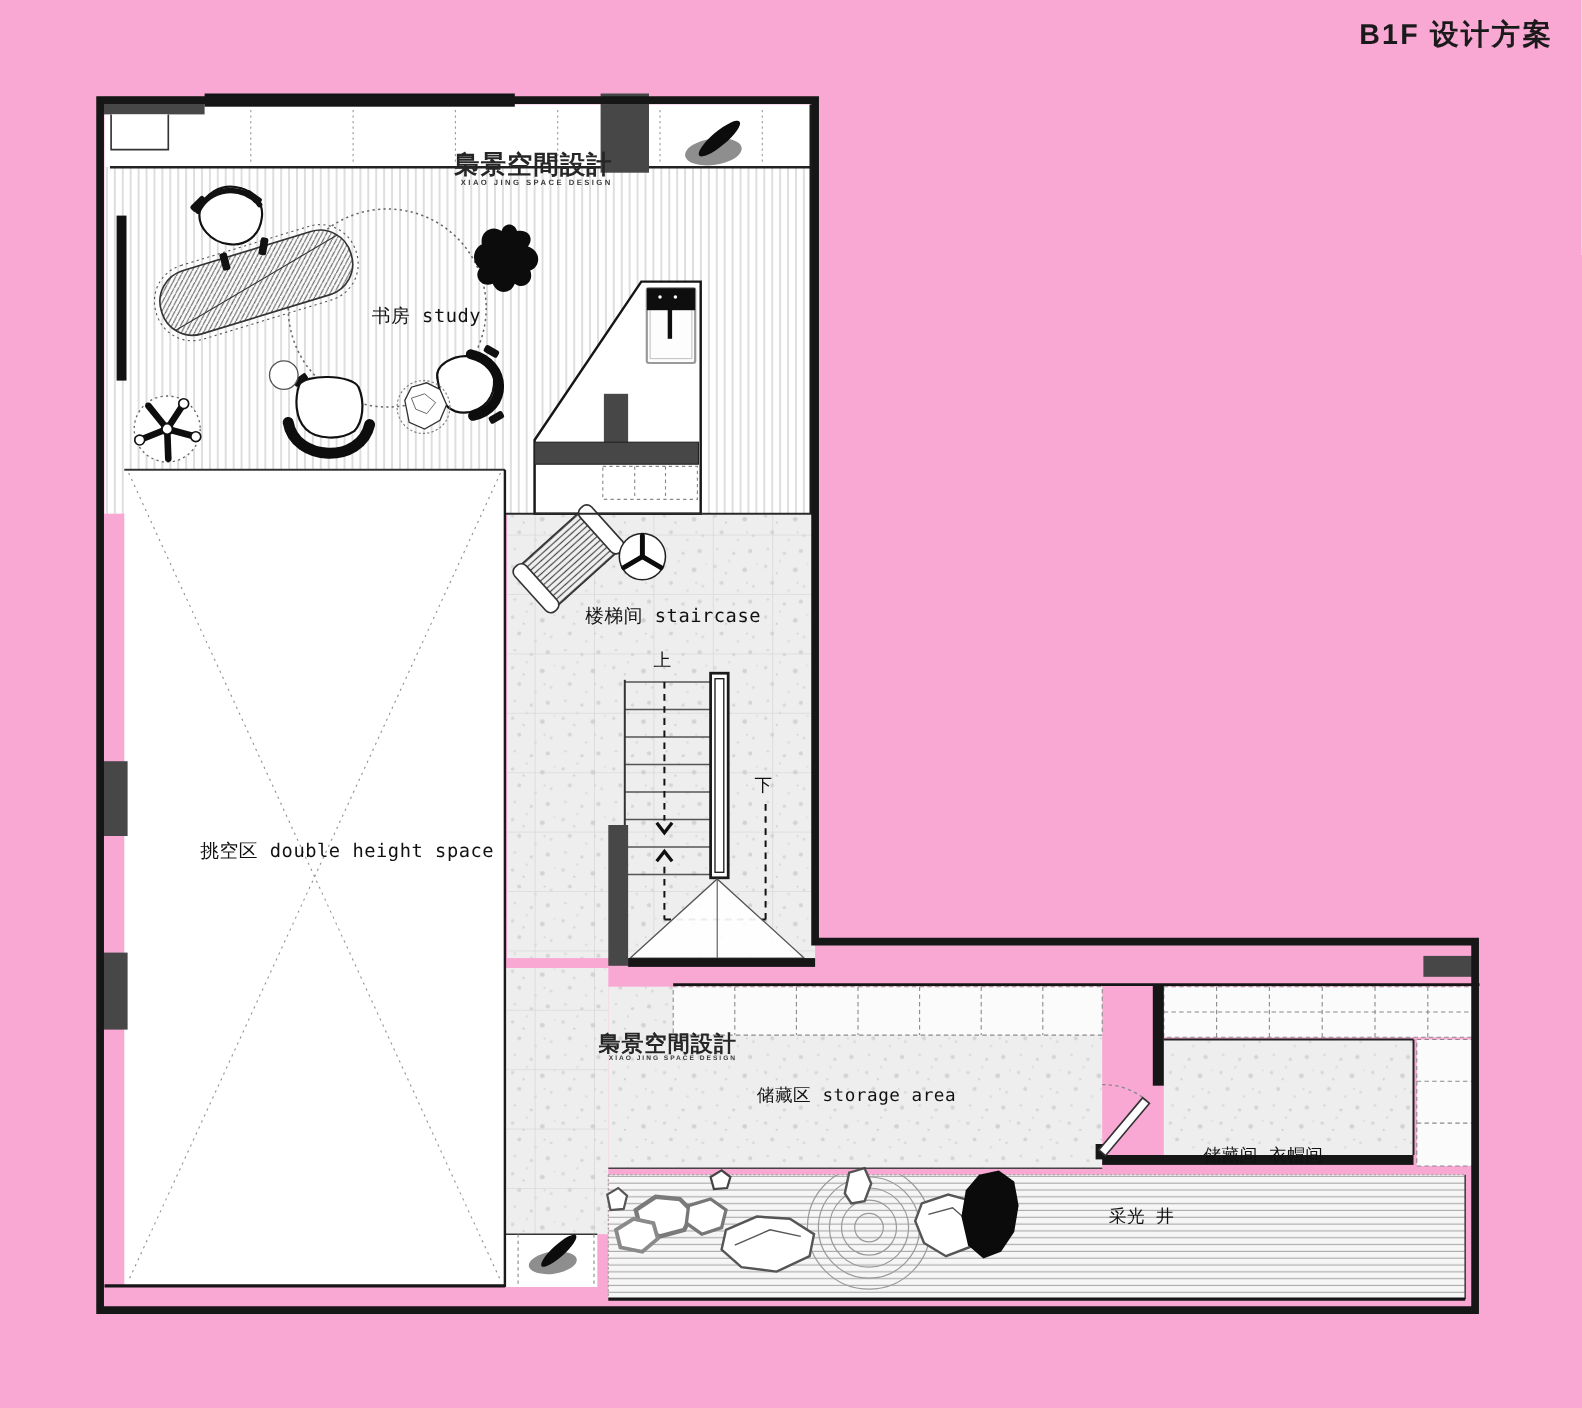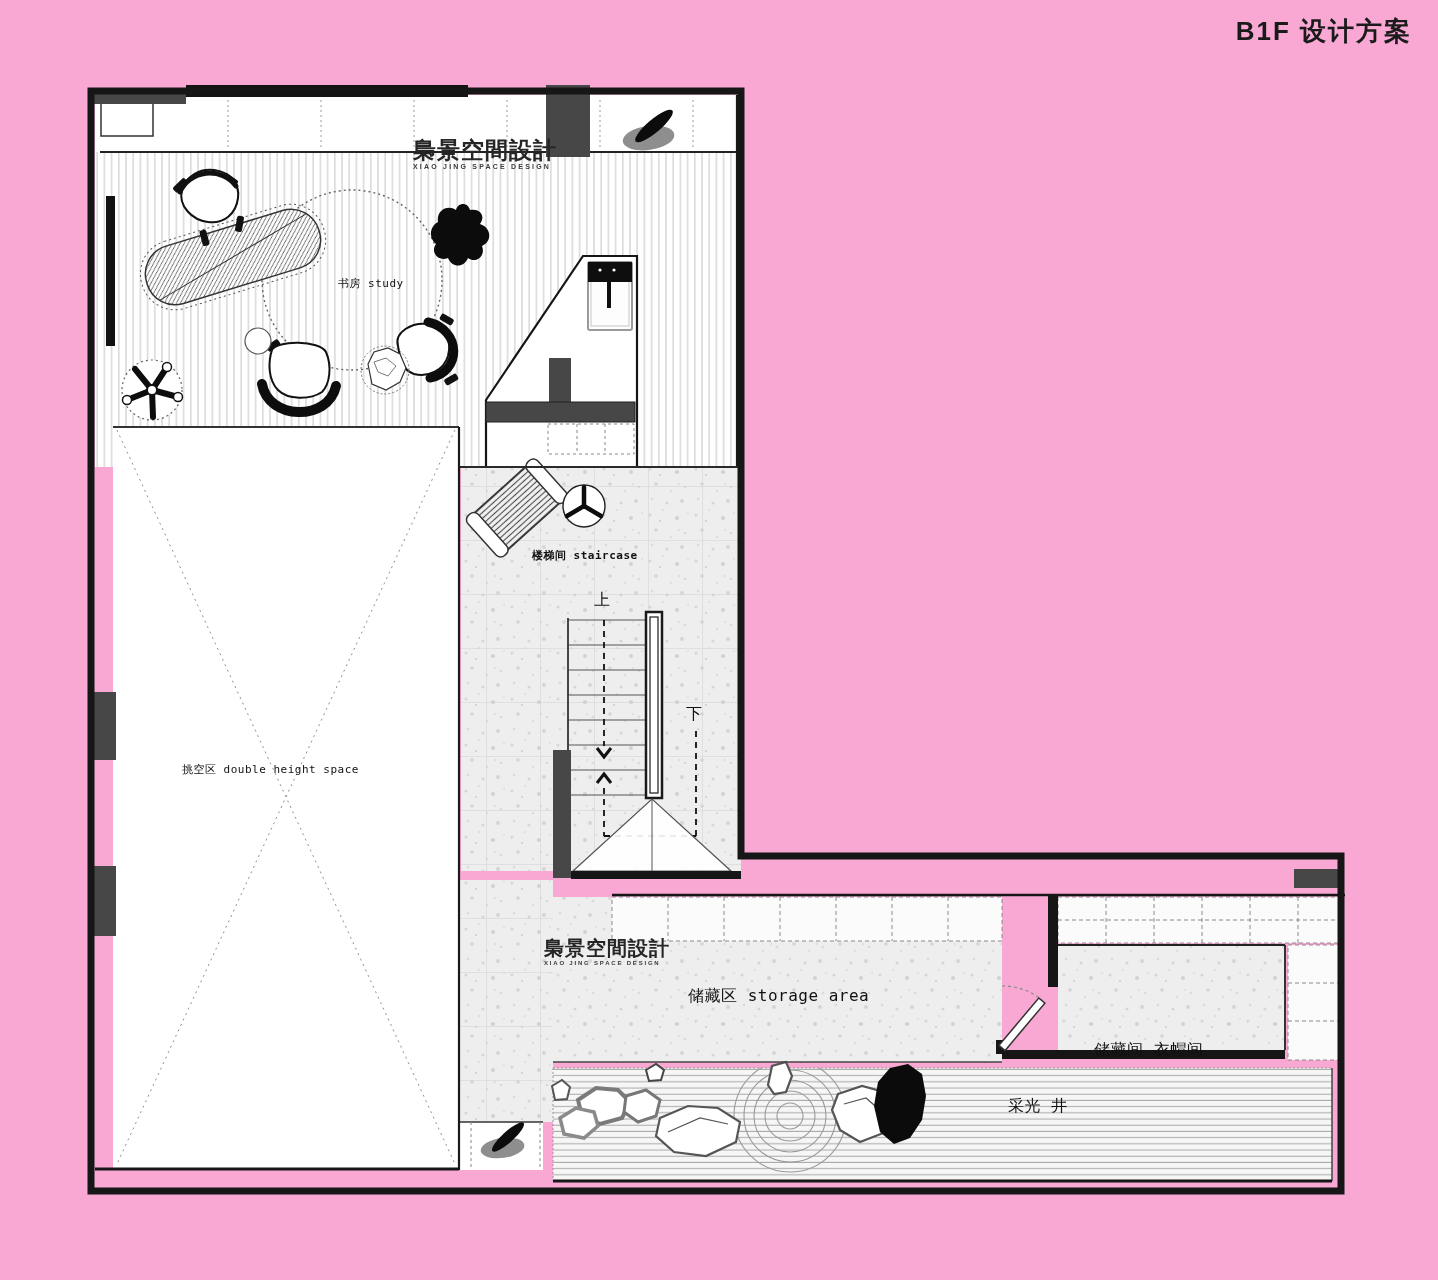"梟景空間設計" .wm { text-align: left -> right }
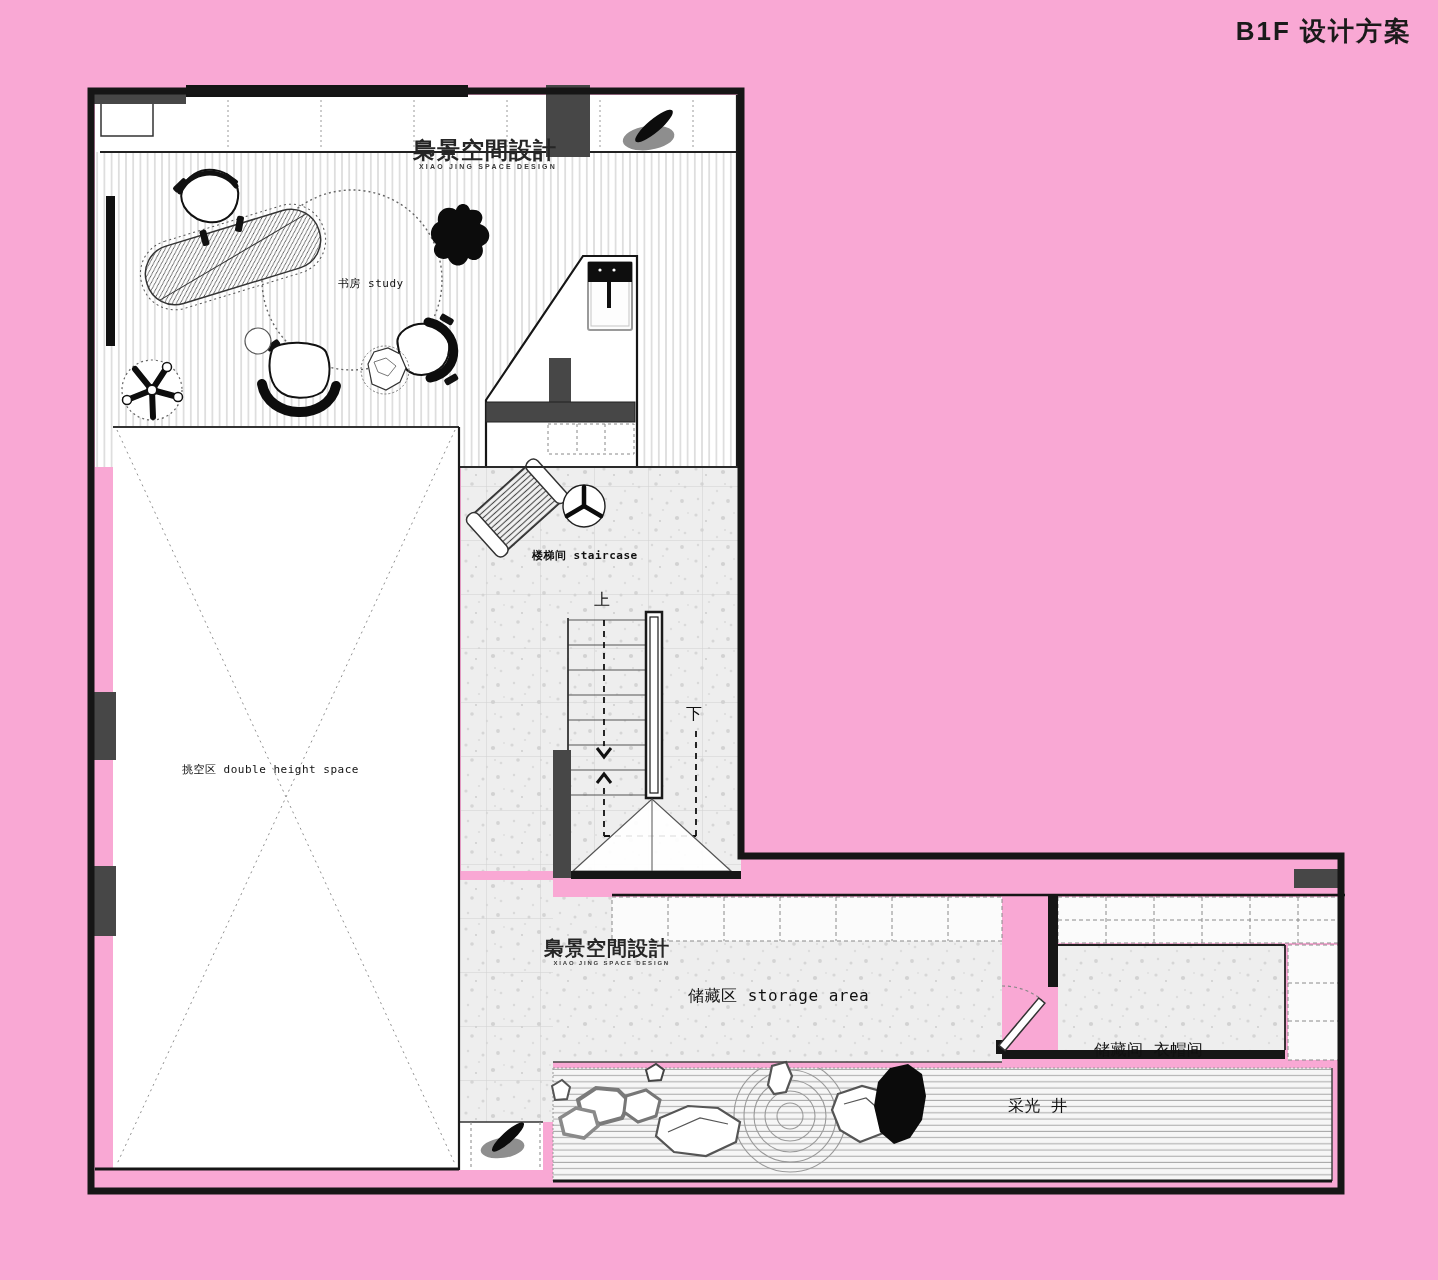"书房 study" .lbl { font-size: 11px -> 17px }
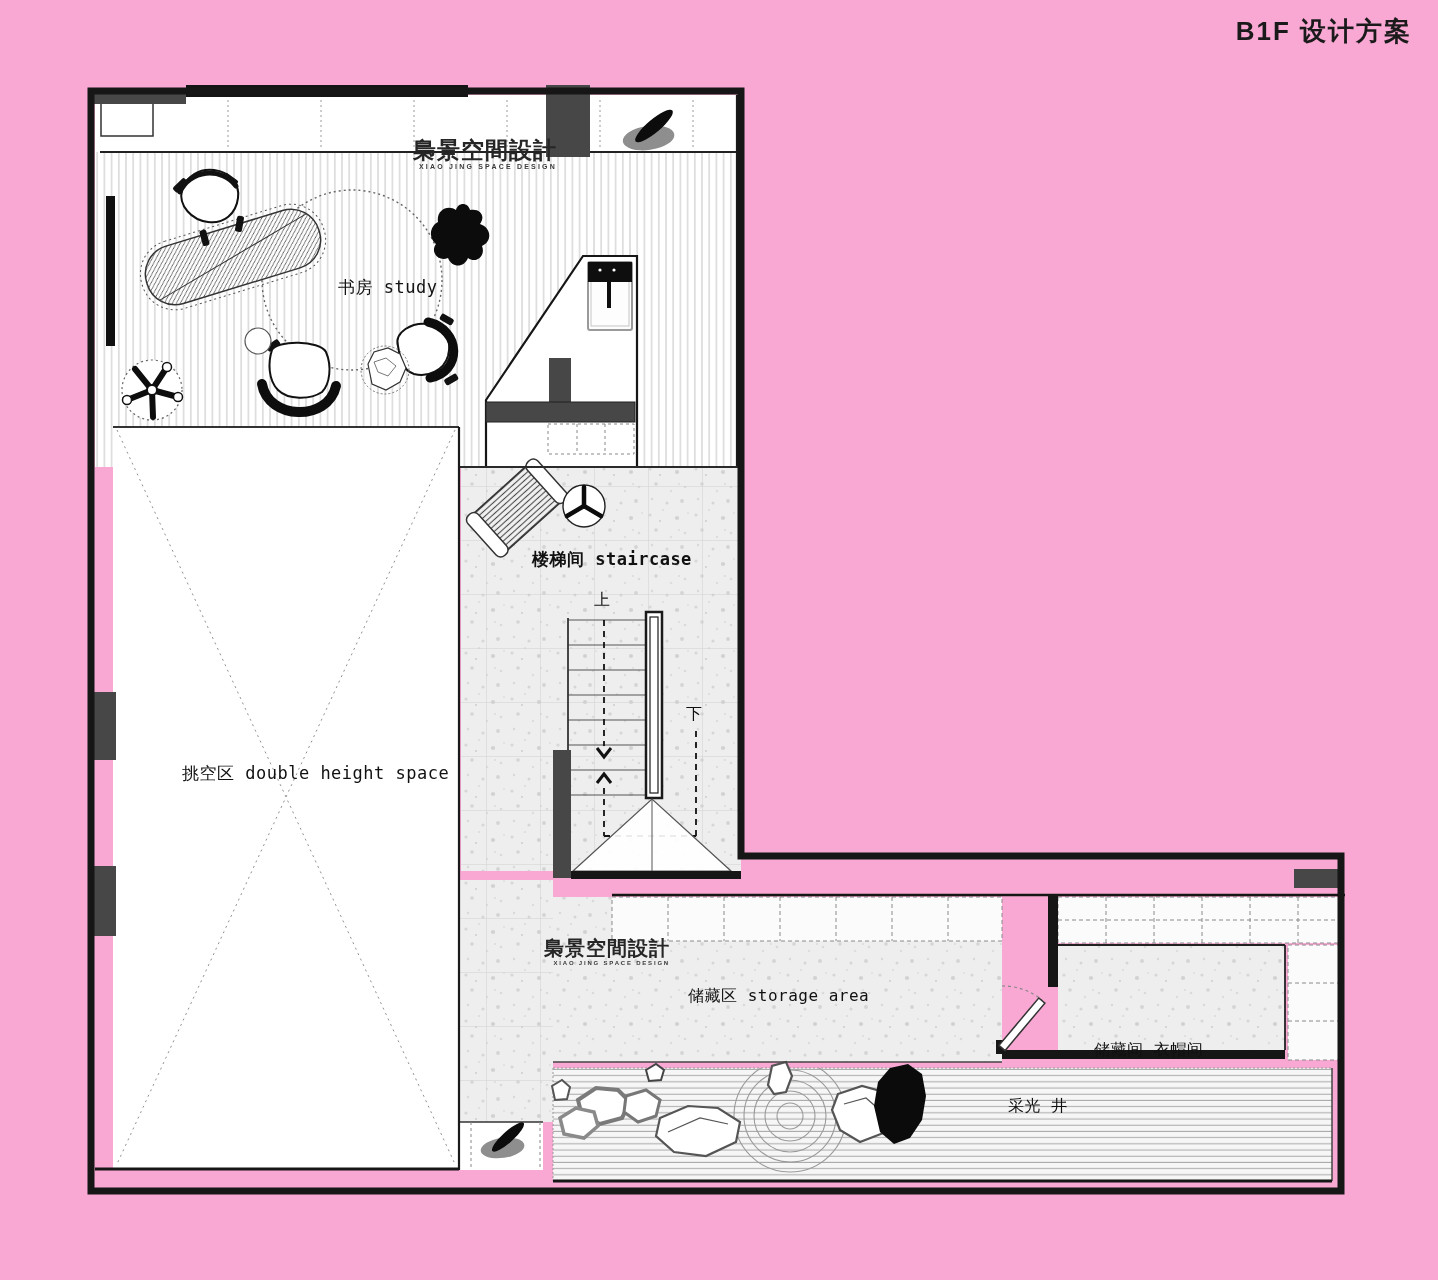"楼梯间 staircase" #lbl-staircase { font-weight: bold -> none }
